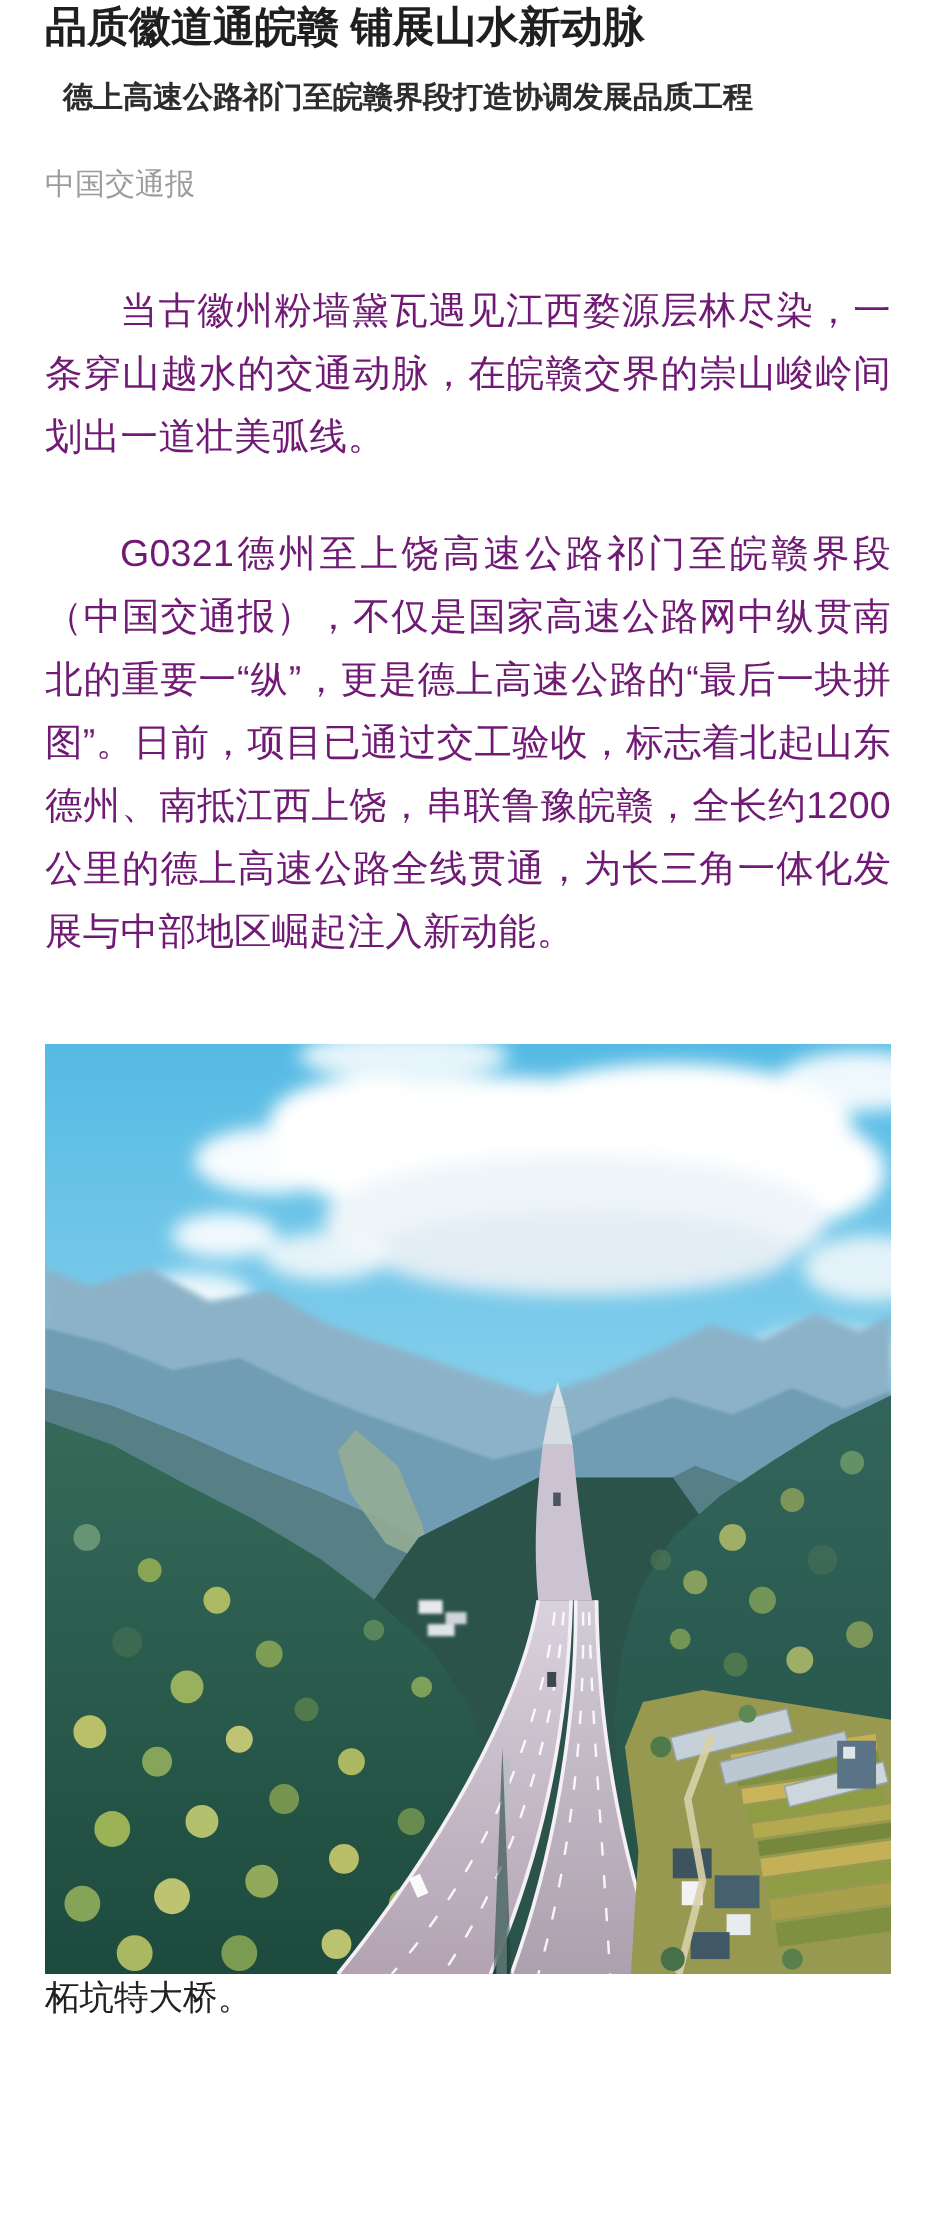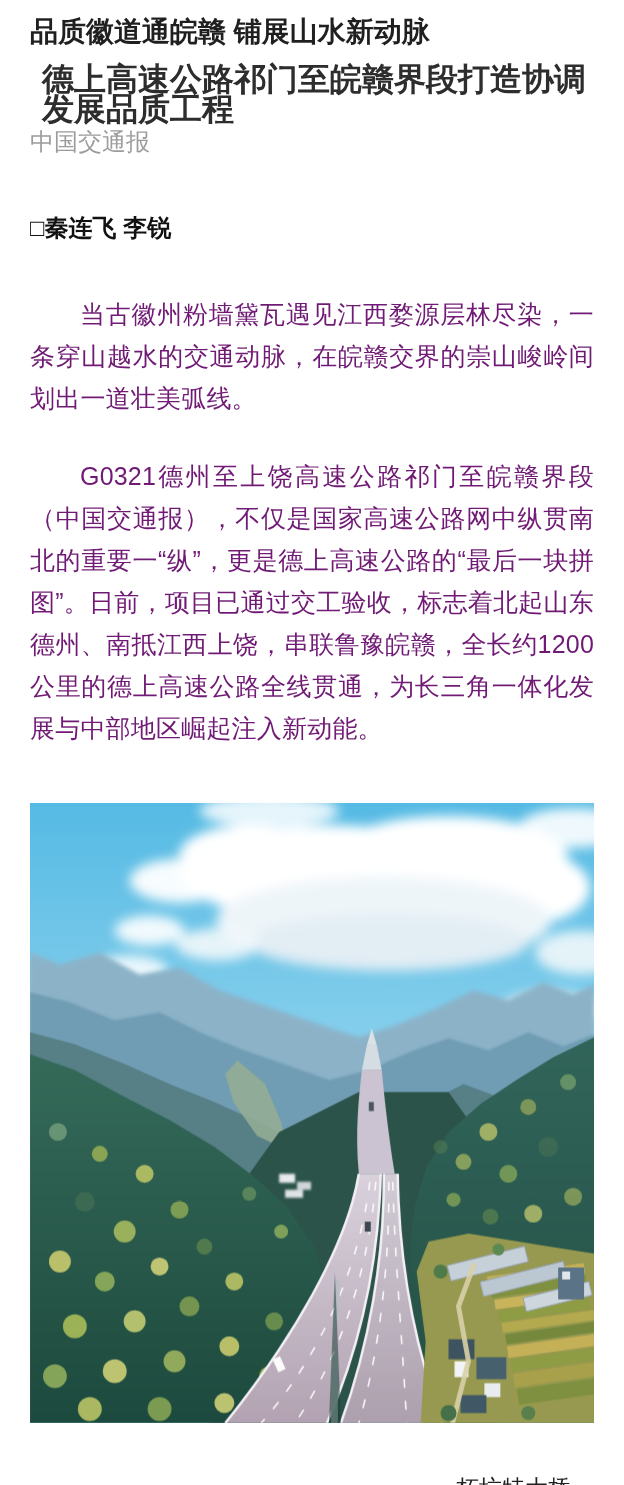"品质徽道通皖赣 铺展山水新动脉" .article-title { padding-top: 14px -> none }
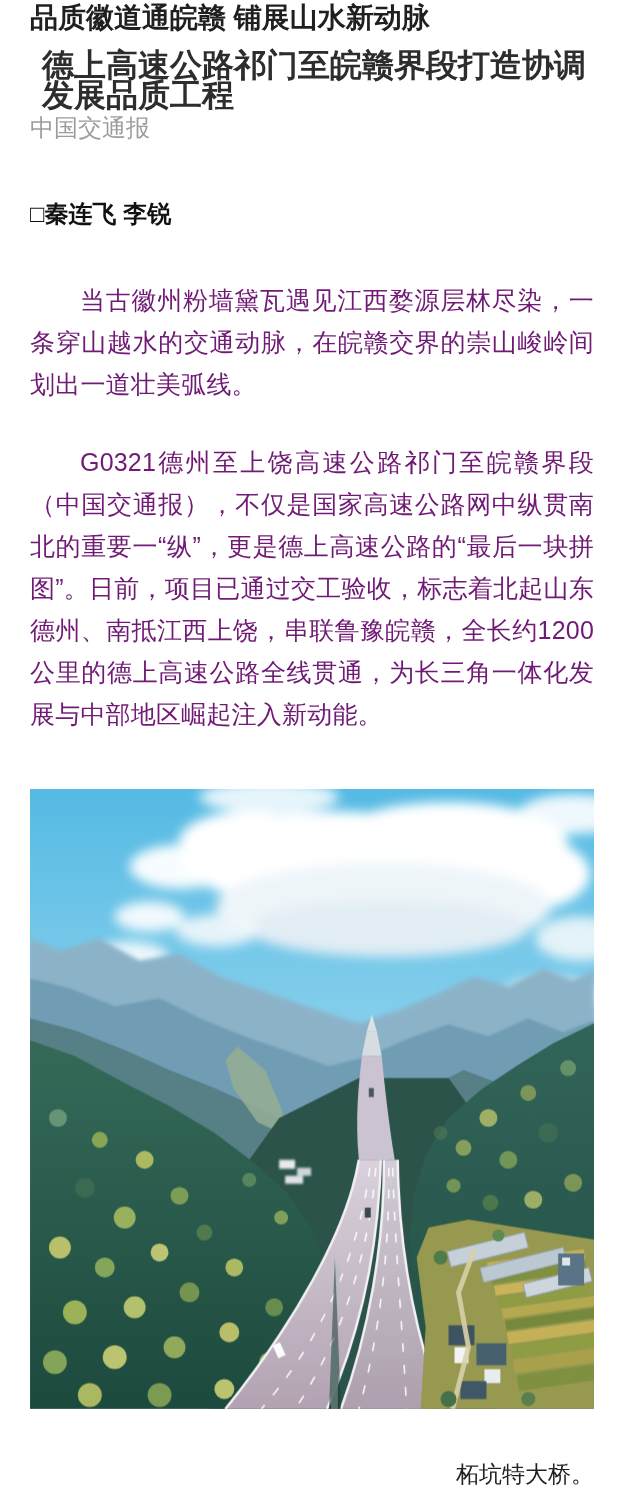"德上高速公路祁门至皖赣界段打造协调发展品质工程" .article-subtitle { font-size: 32px -> 20px }
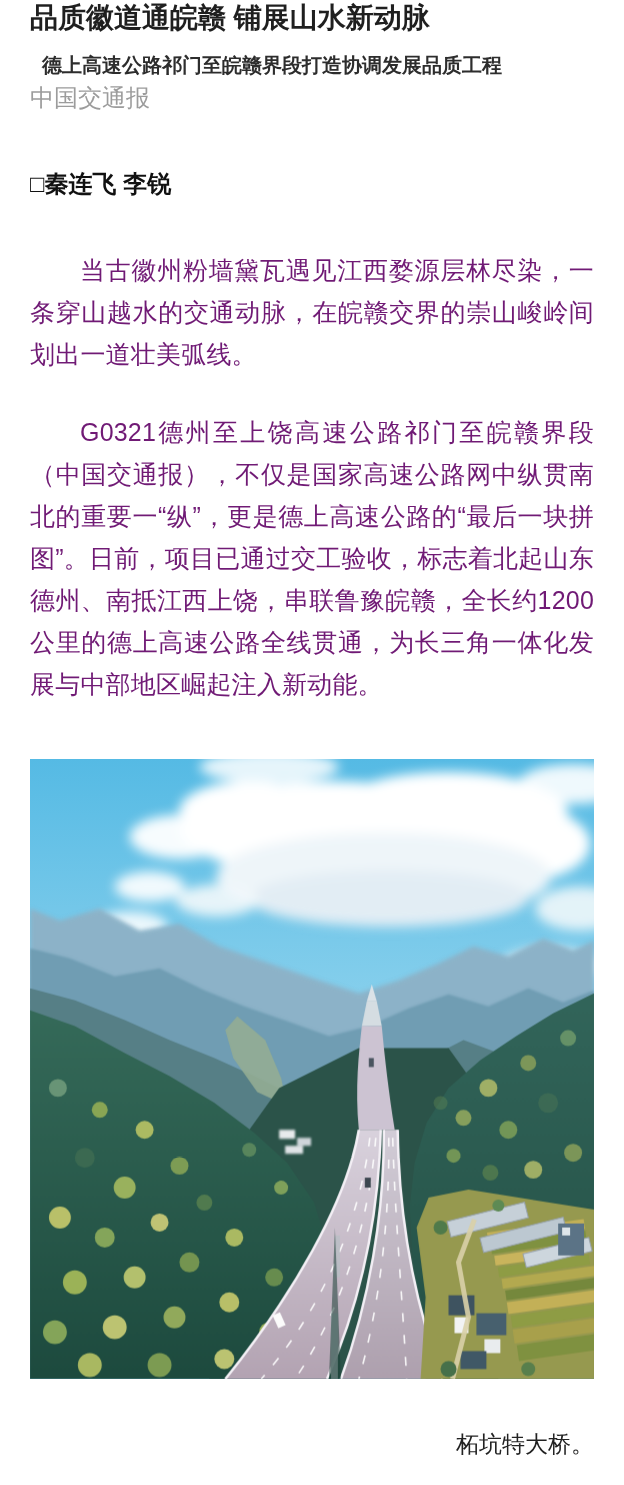"中国交通报" .meta-row { font-size: 24px -> 20px; margin-top: 5px -> 30px }
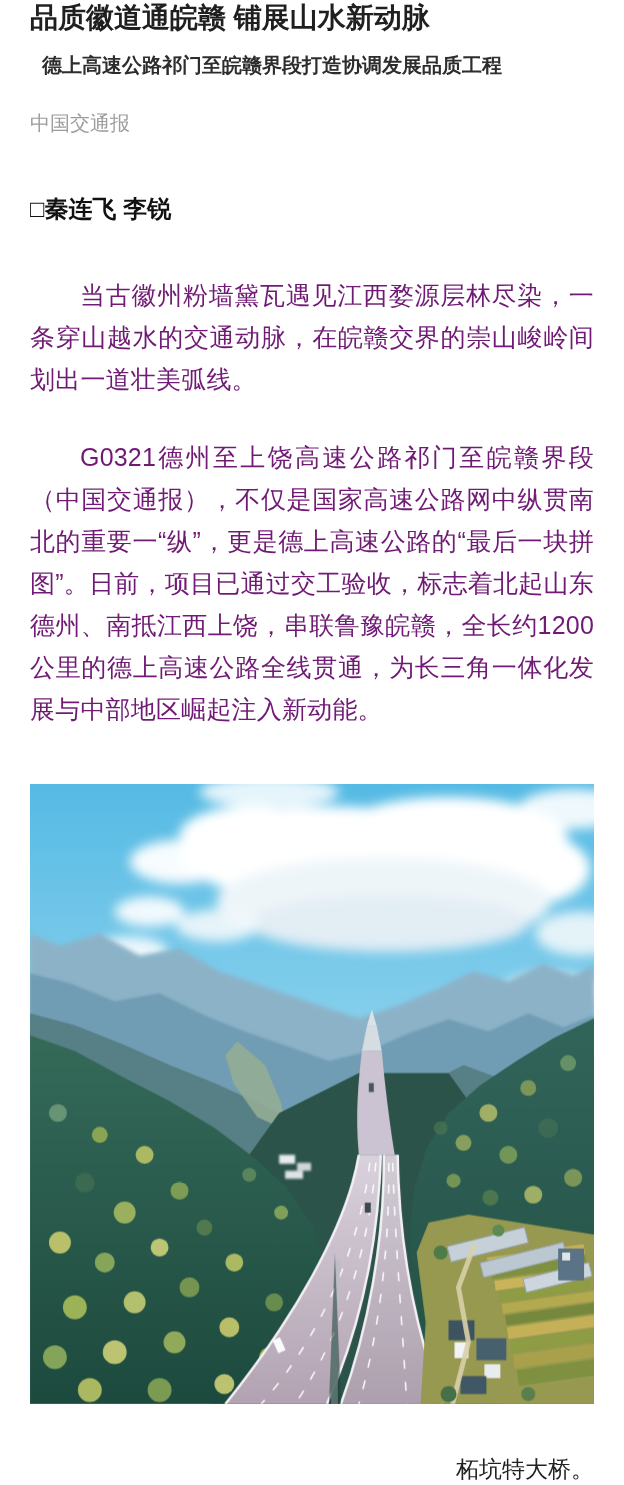"□秦连飞 李锐" div.byline { html: <div>□秦连飞 李锐</div> -> none }
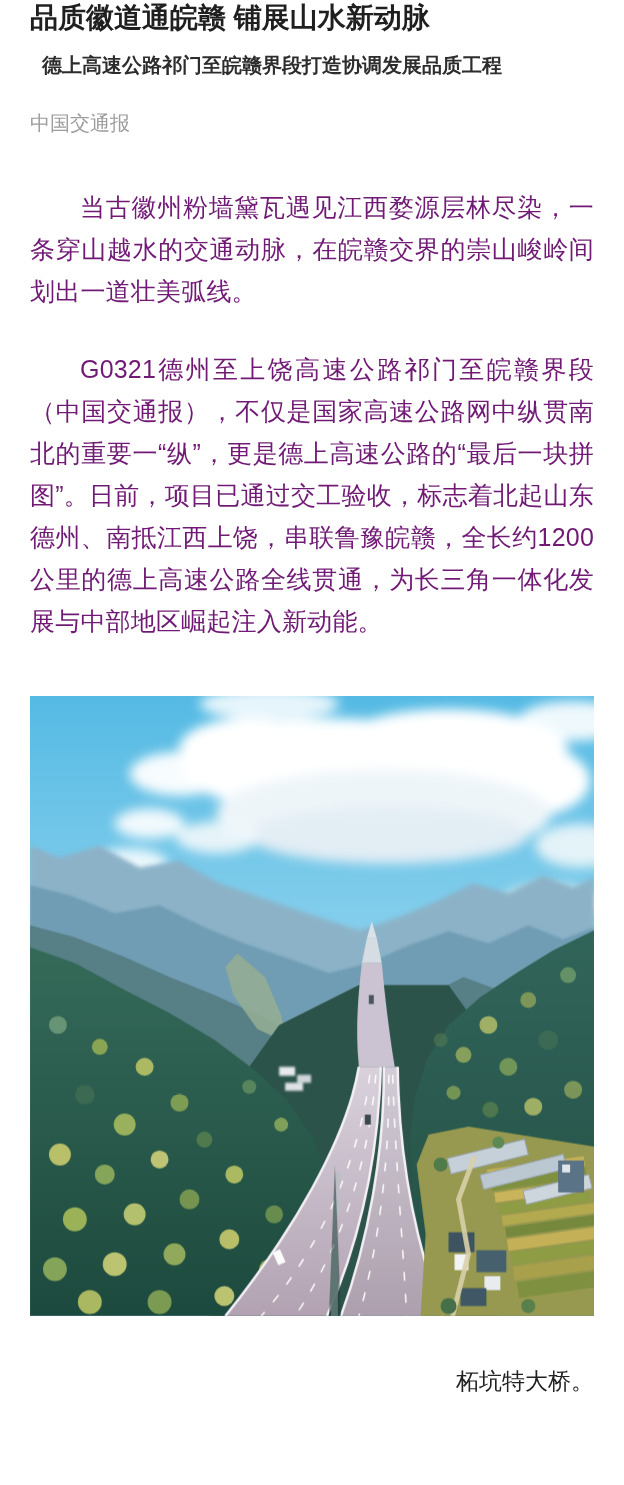"柘坑特大桥。" figcaption.photo-caption { margin-top: 50px -> none; text-align: right -> left }
